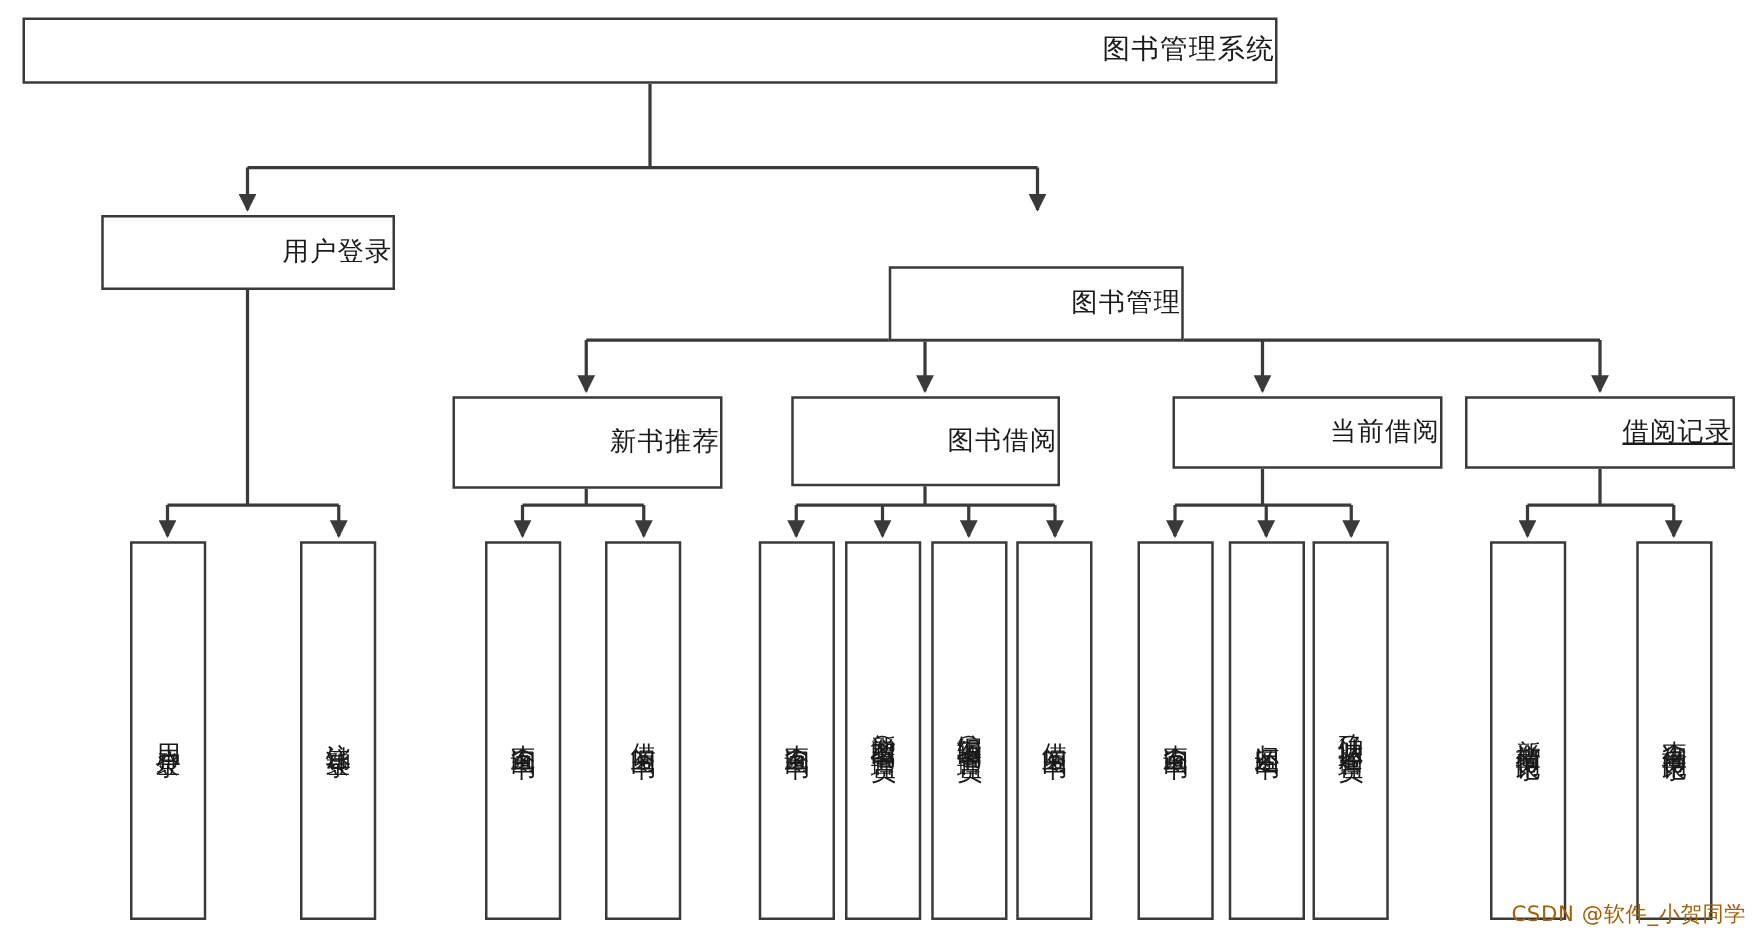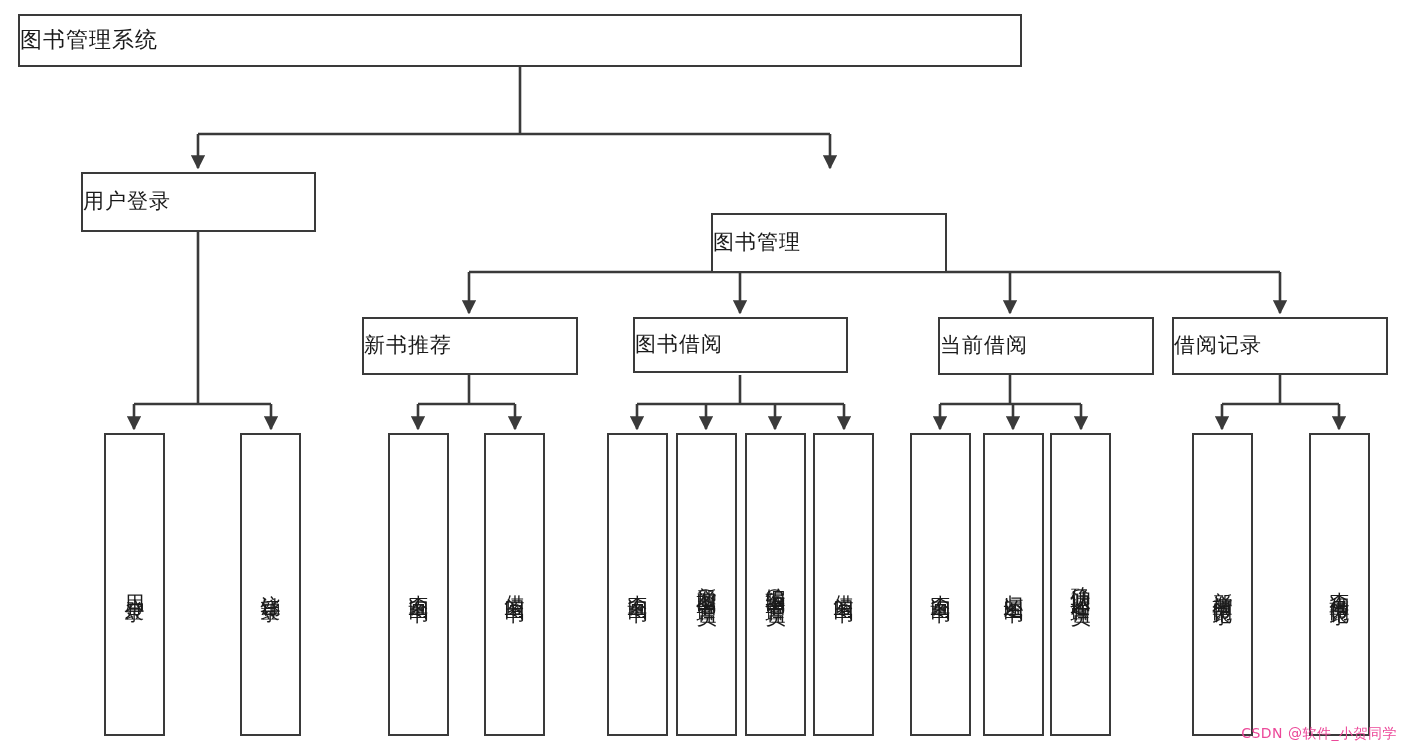"图书管理系统" .node { justify-content: flex-start -> flex-end }
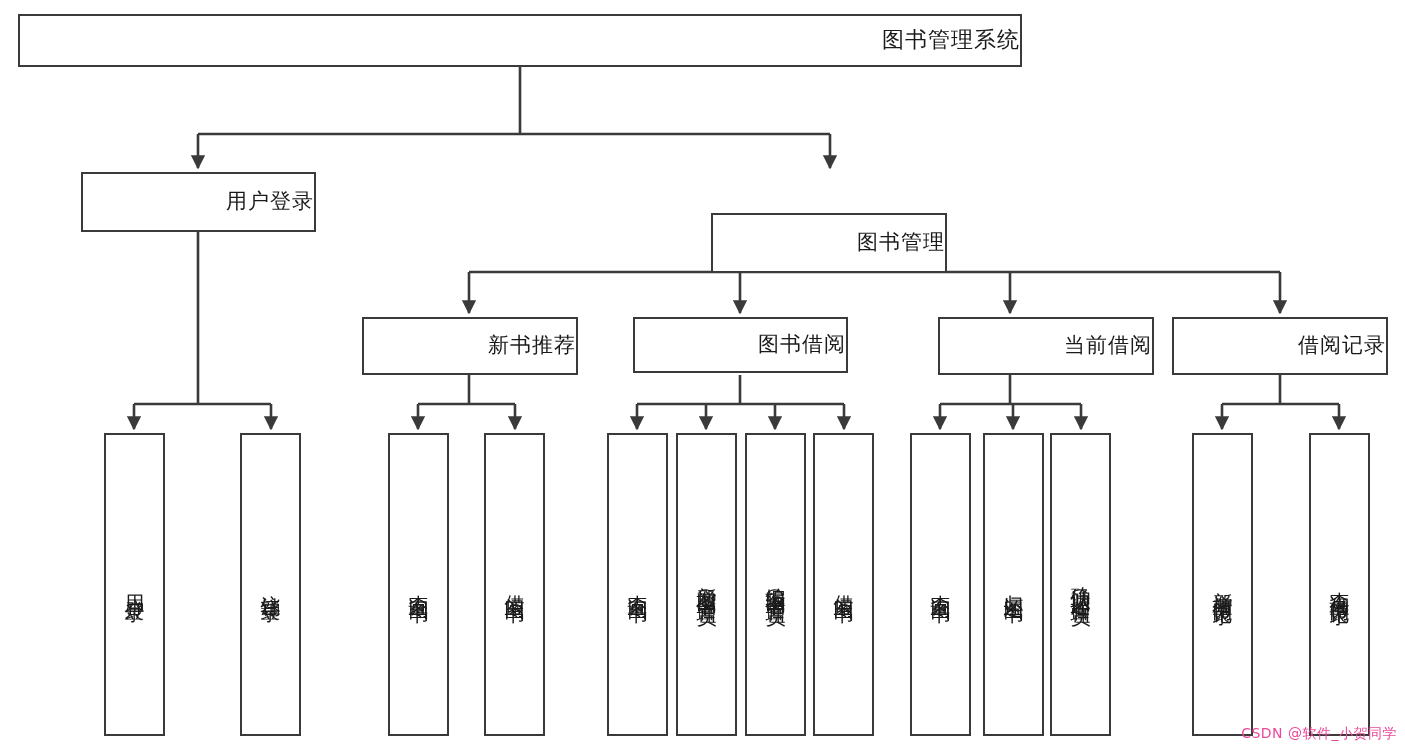"新书推荐" div.node { height: 58px -> 74px }
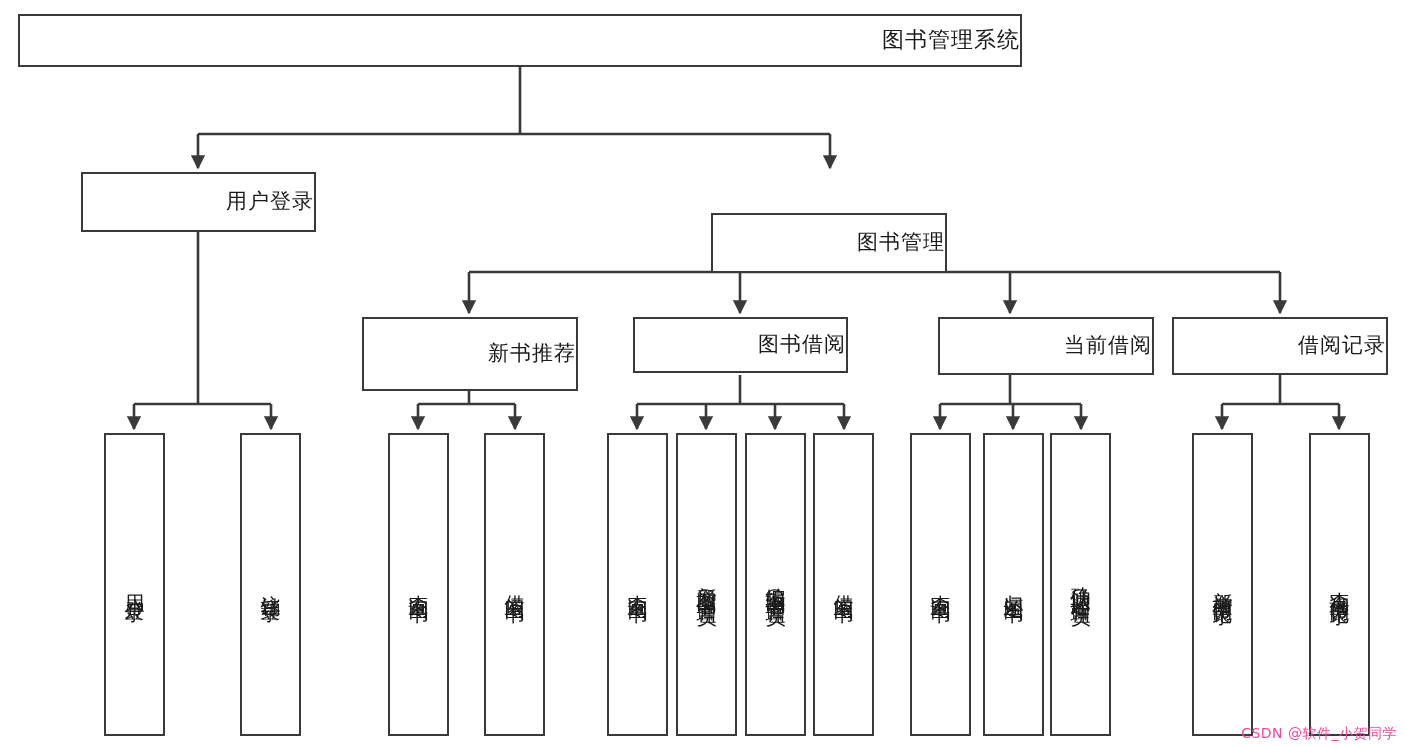"图书借阅" div.node { height: 56px -> 72px }
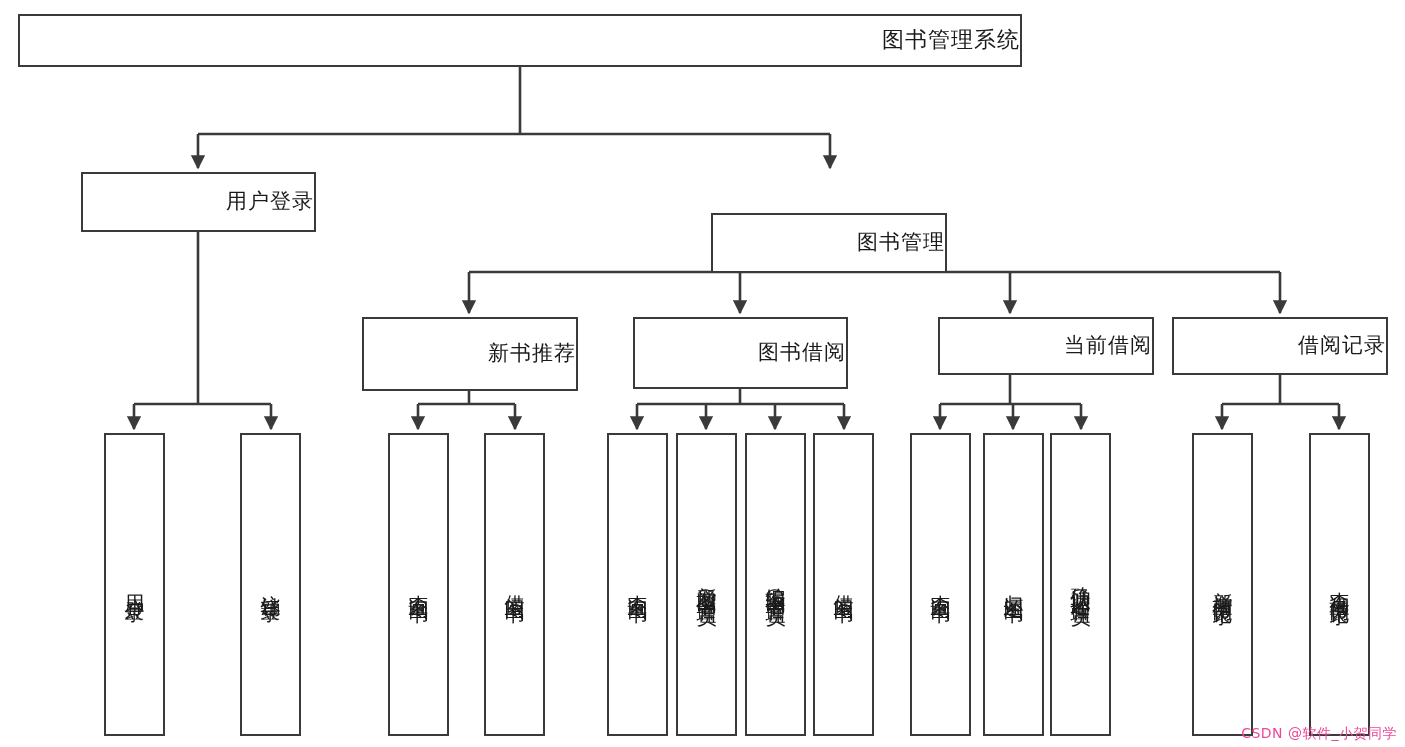"借阅记录" div.node { text-decoration: none -> underline }
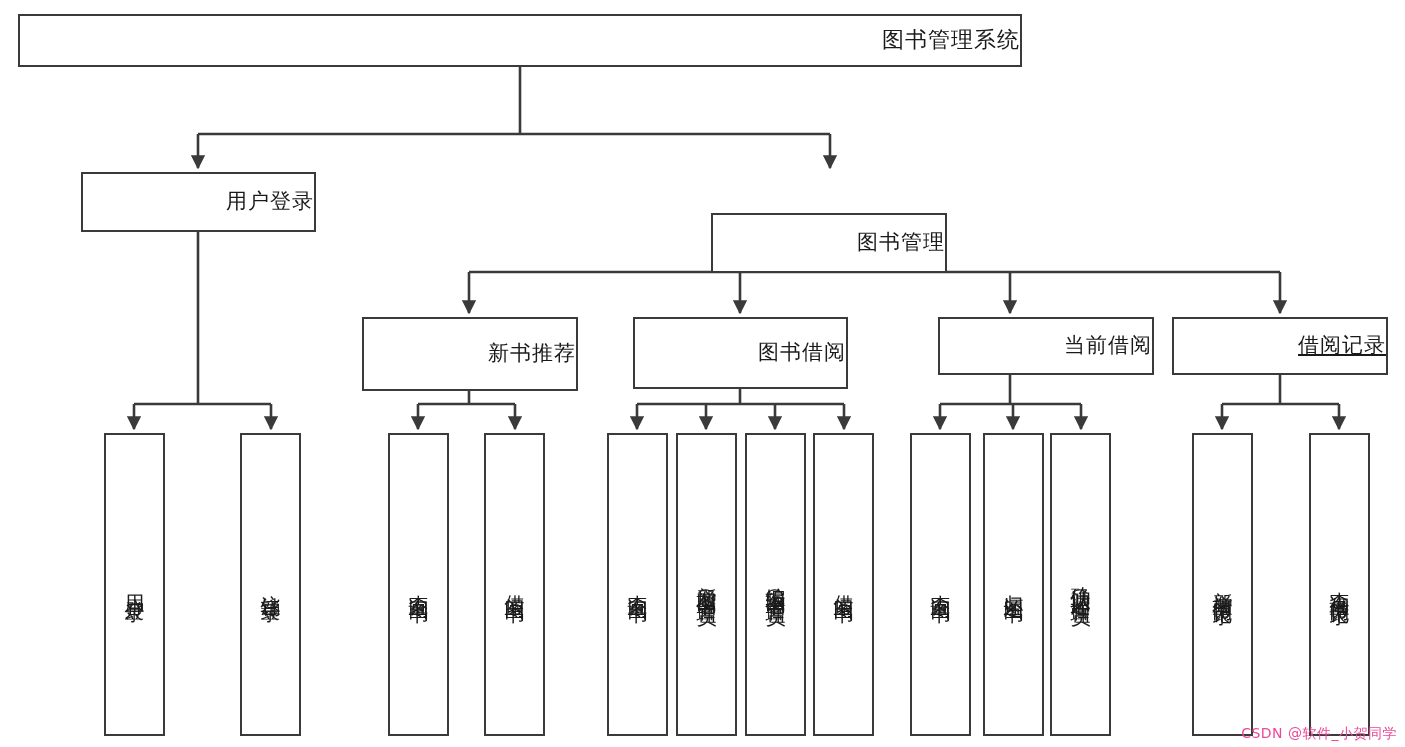"CSDN @软件_小贺同学" #watermark { color: #ec4899 -> #a16207; font-size: 14px -> 17px }
